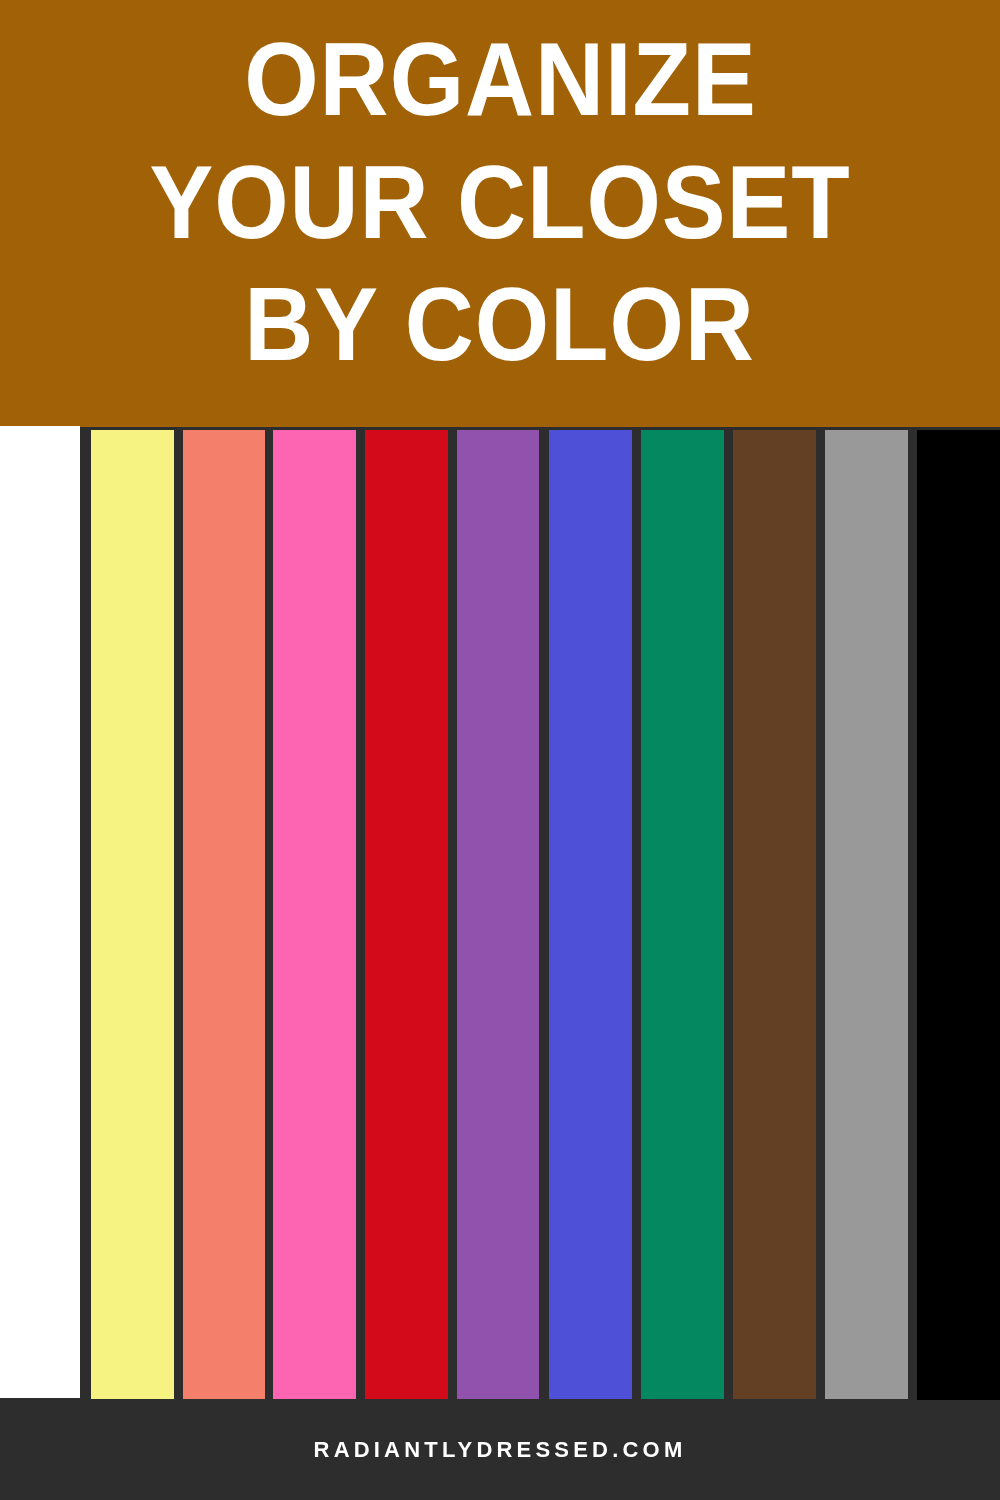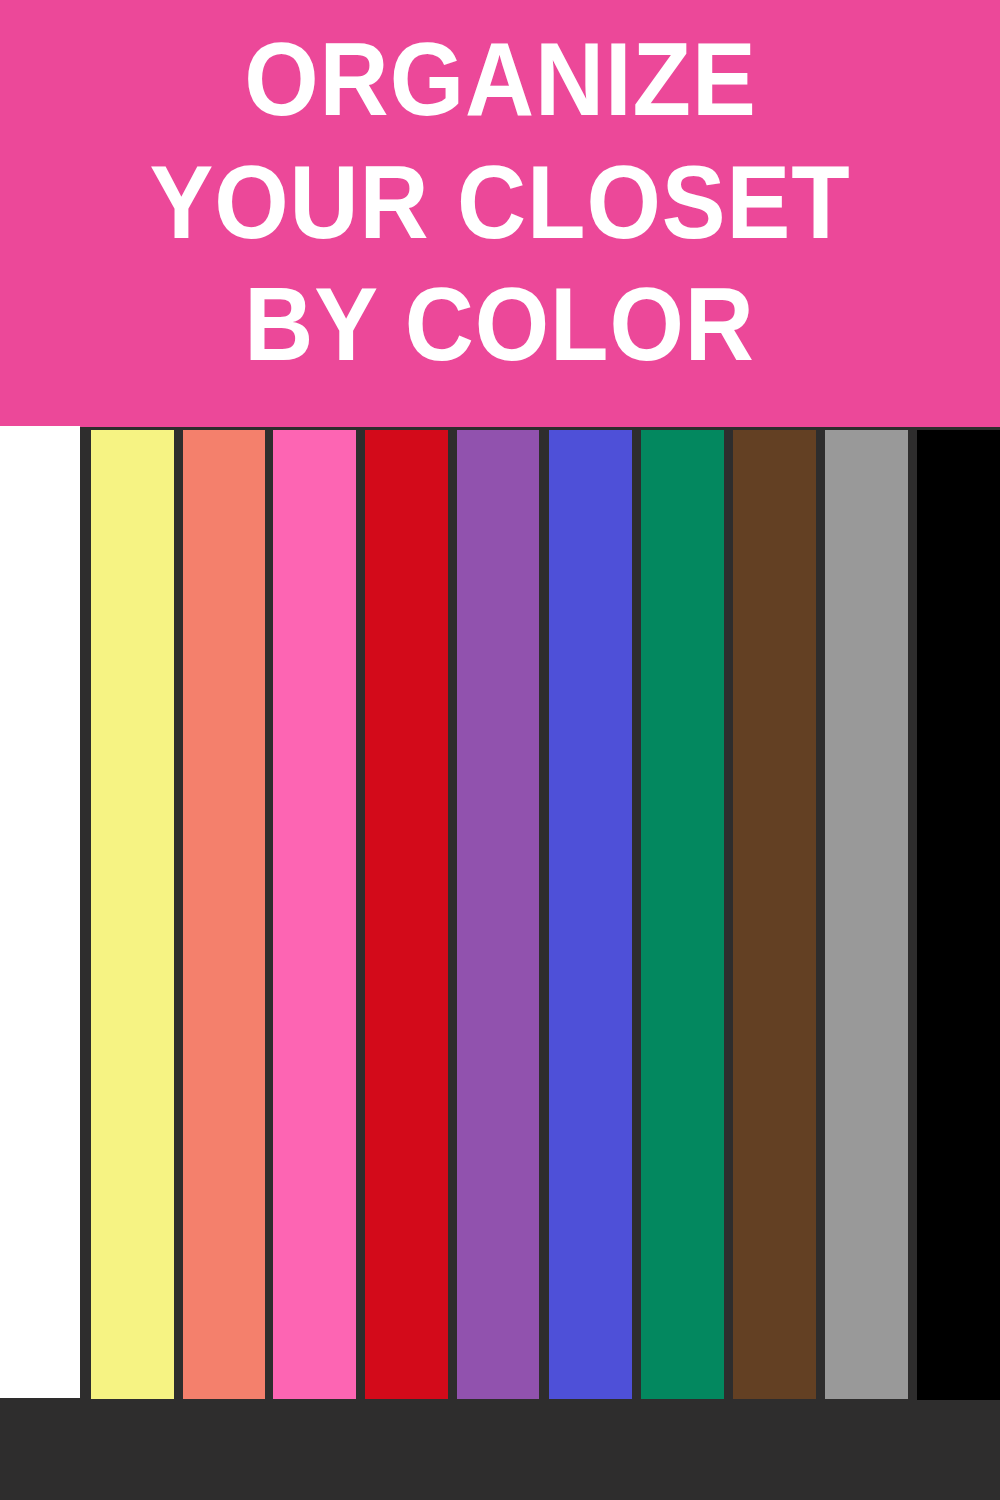"ORGANIZE" .header { background: #ec4899 -> #a16207 }
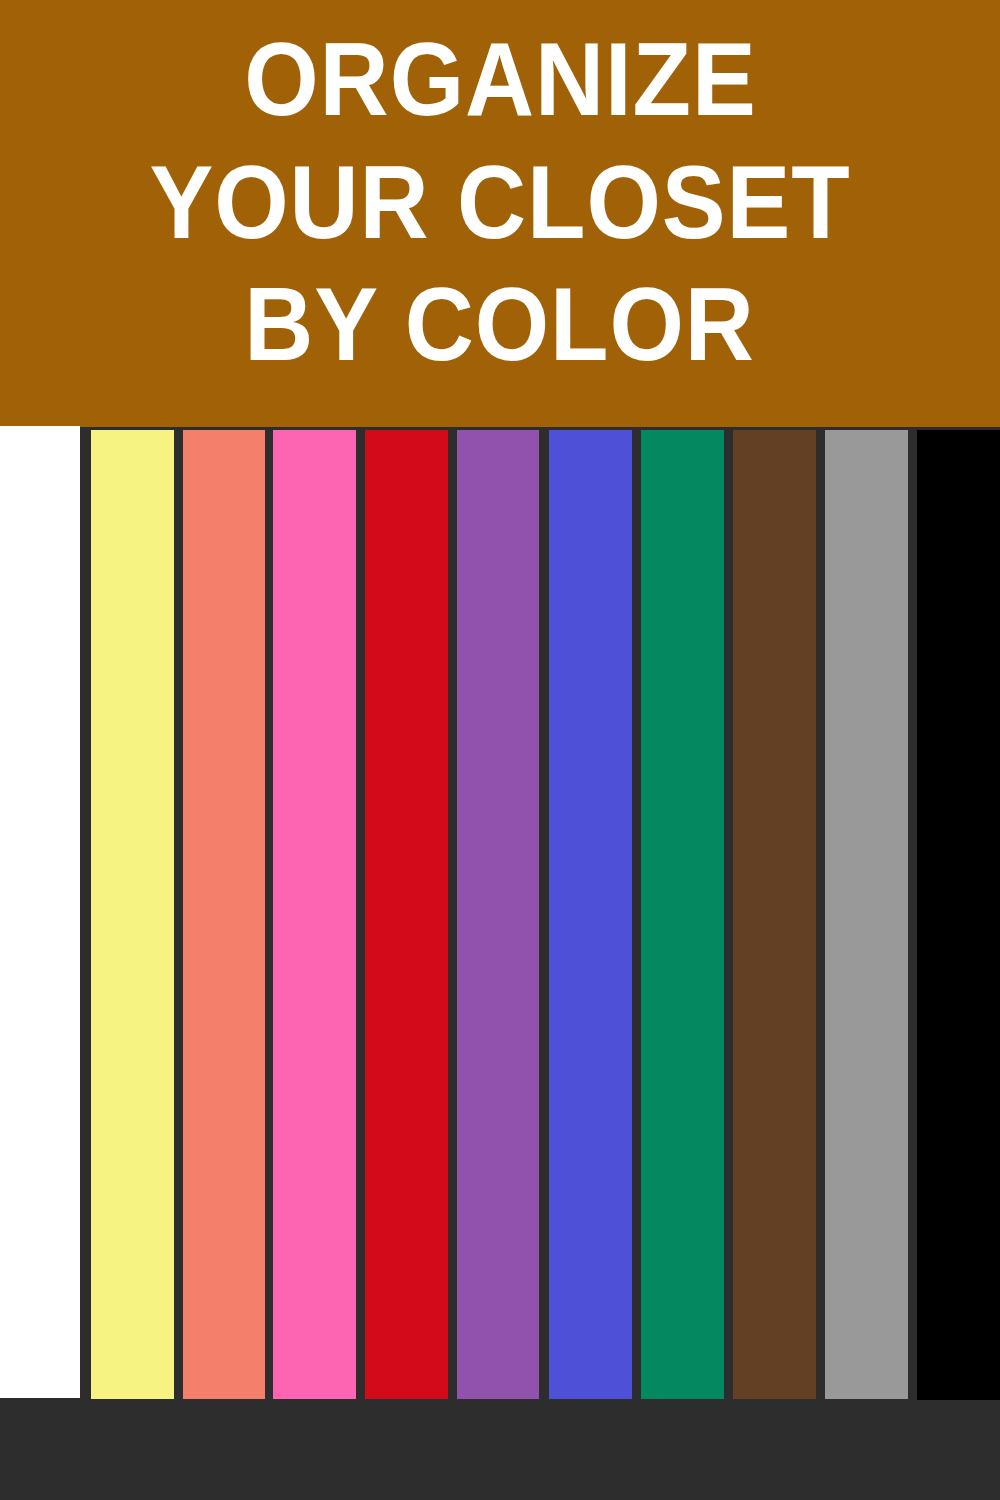"RADIANTLYDRESSED.COM" div.footer { html: none -> <div> <div>RADIANTLYDRESSED.COM</div> </div> }
